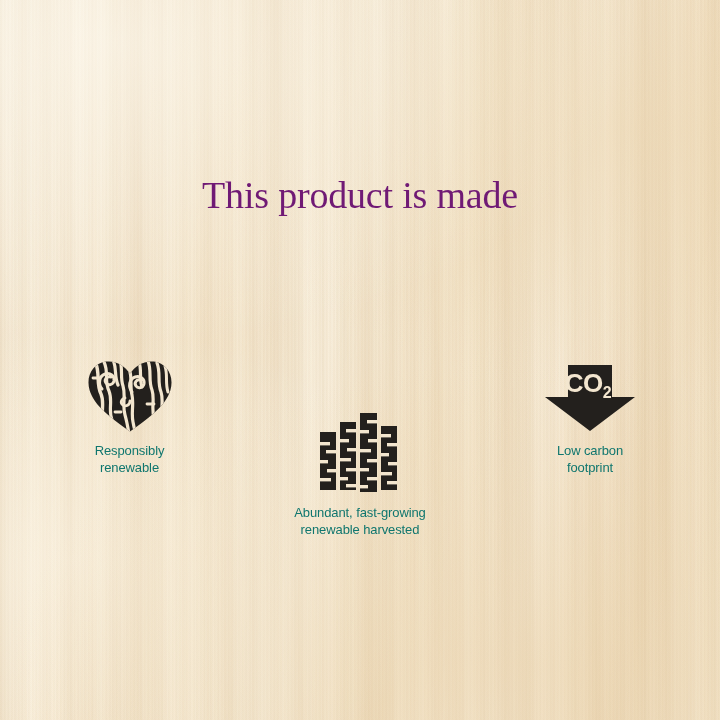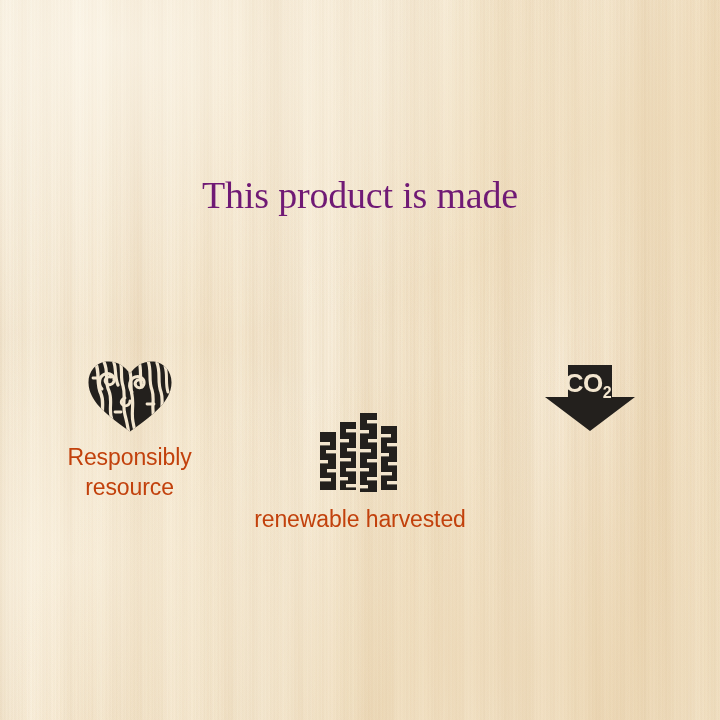"Responsibly" .feature .caption { color: #c2410c -> #0f766e; font-size: 23px -> 13px }
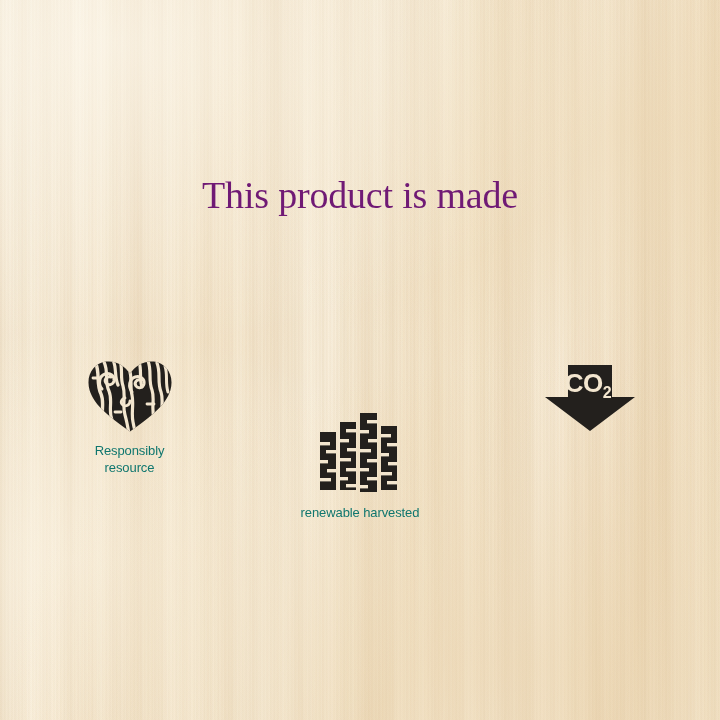"Low carbon" div.caption { html: none -> <div> <span>Low carbon</span> <span>footprint</span> </div> }
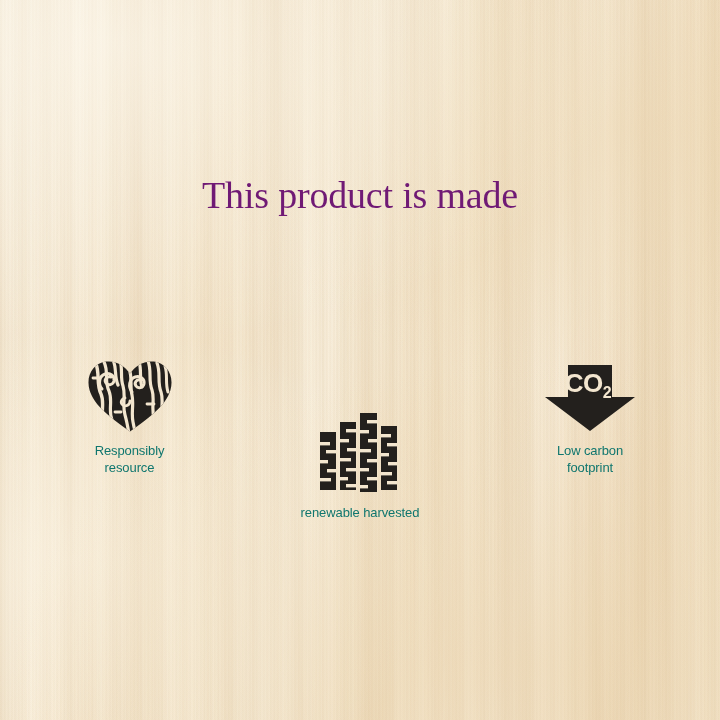"resource" span.cap-line { text: resource -> renewable }
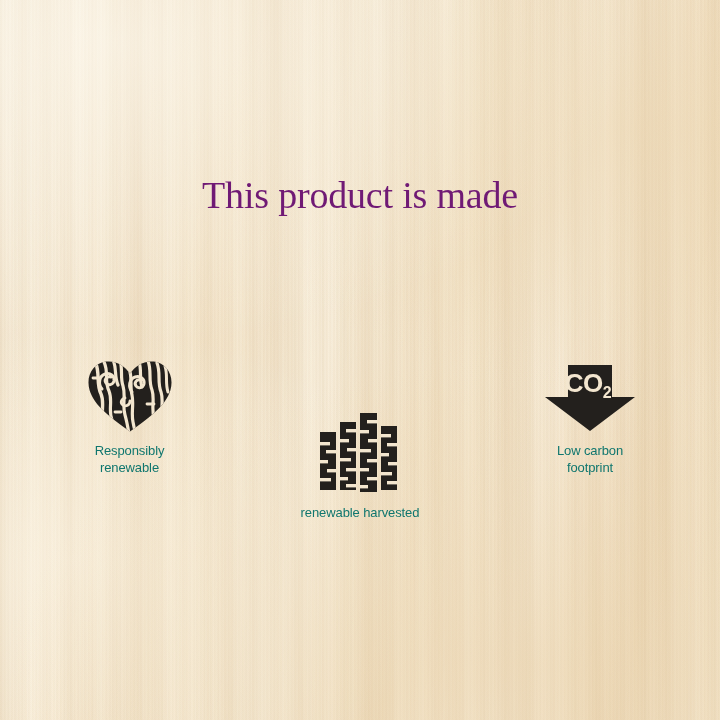"Abundant, fast-growing" span.cap-line { html: none -> <span>Abundant, fast-growing</span> }
